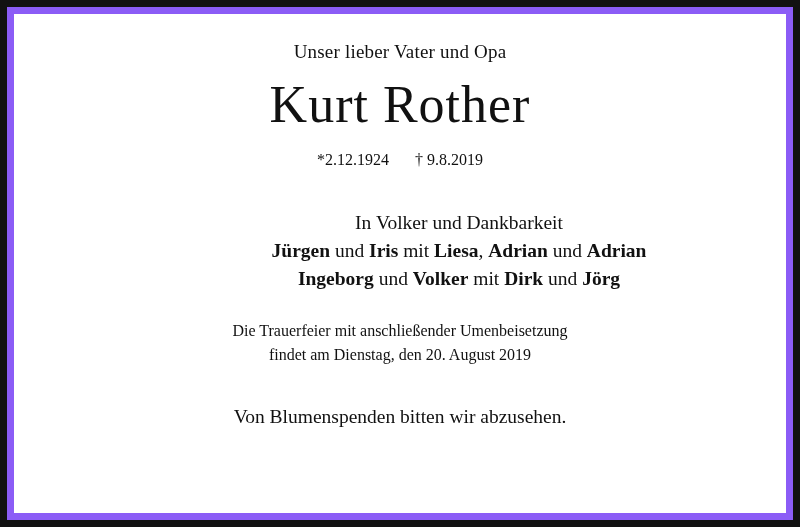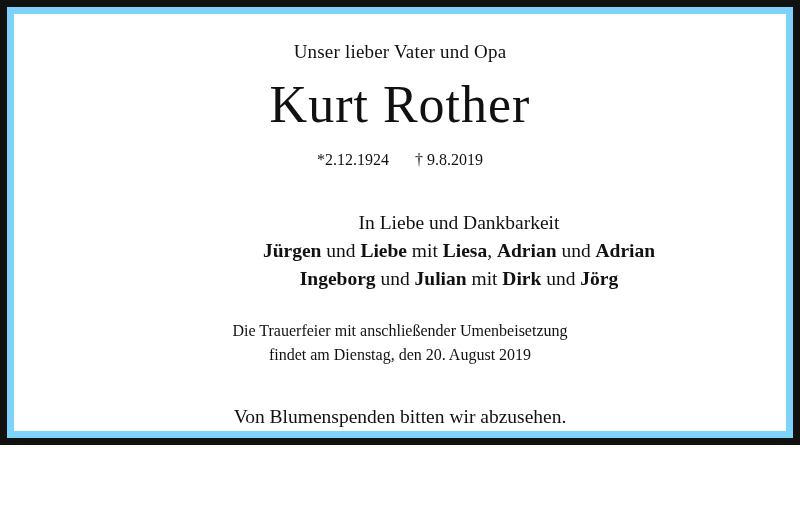"Unser lieber Vater und Opa" .obituary-card { background: #7dd3fc -> #8b5cf6; height: 445px -> 527px }
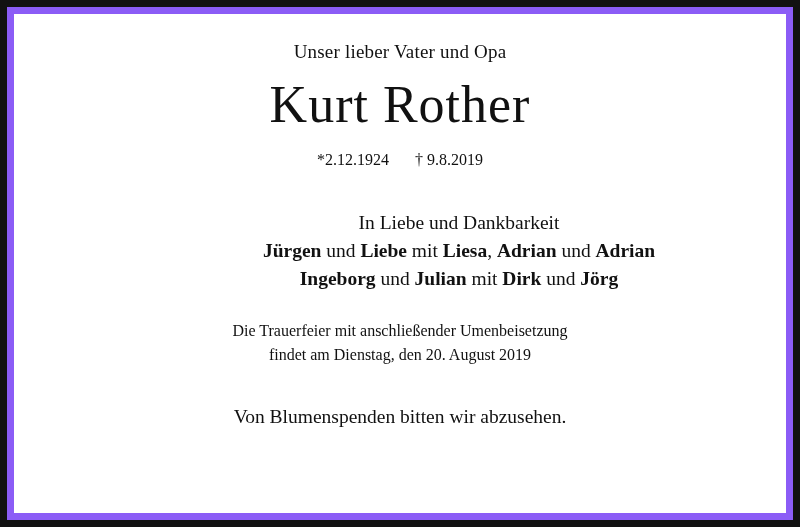"In Liebe und Dankbarkeit" div.line { text: Liebe -> Volker }
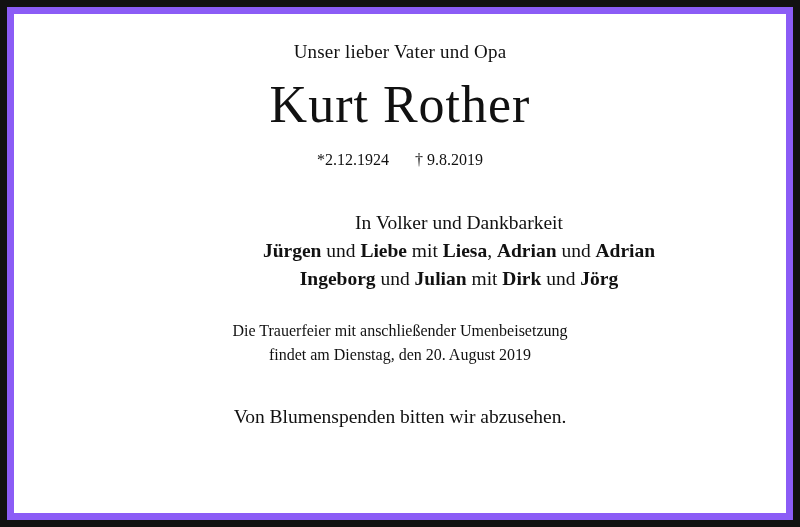"Liebe" span.nm { text: Liebe -> Iris }
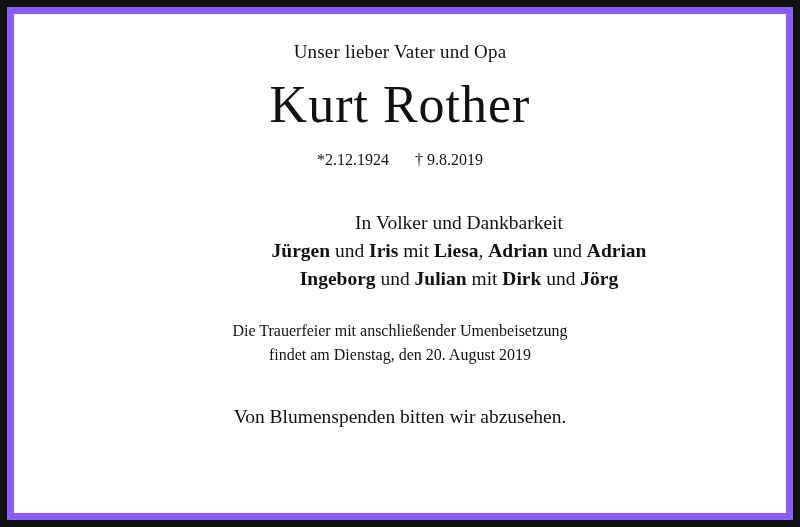"Julian" span.nm { text: Julian -> Volker }
